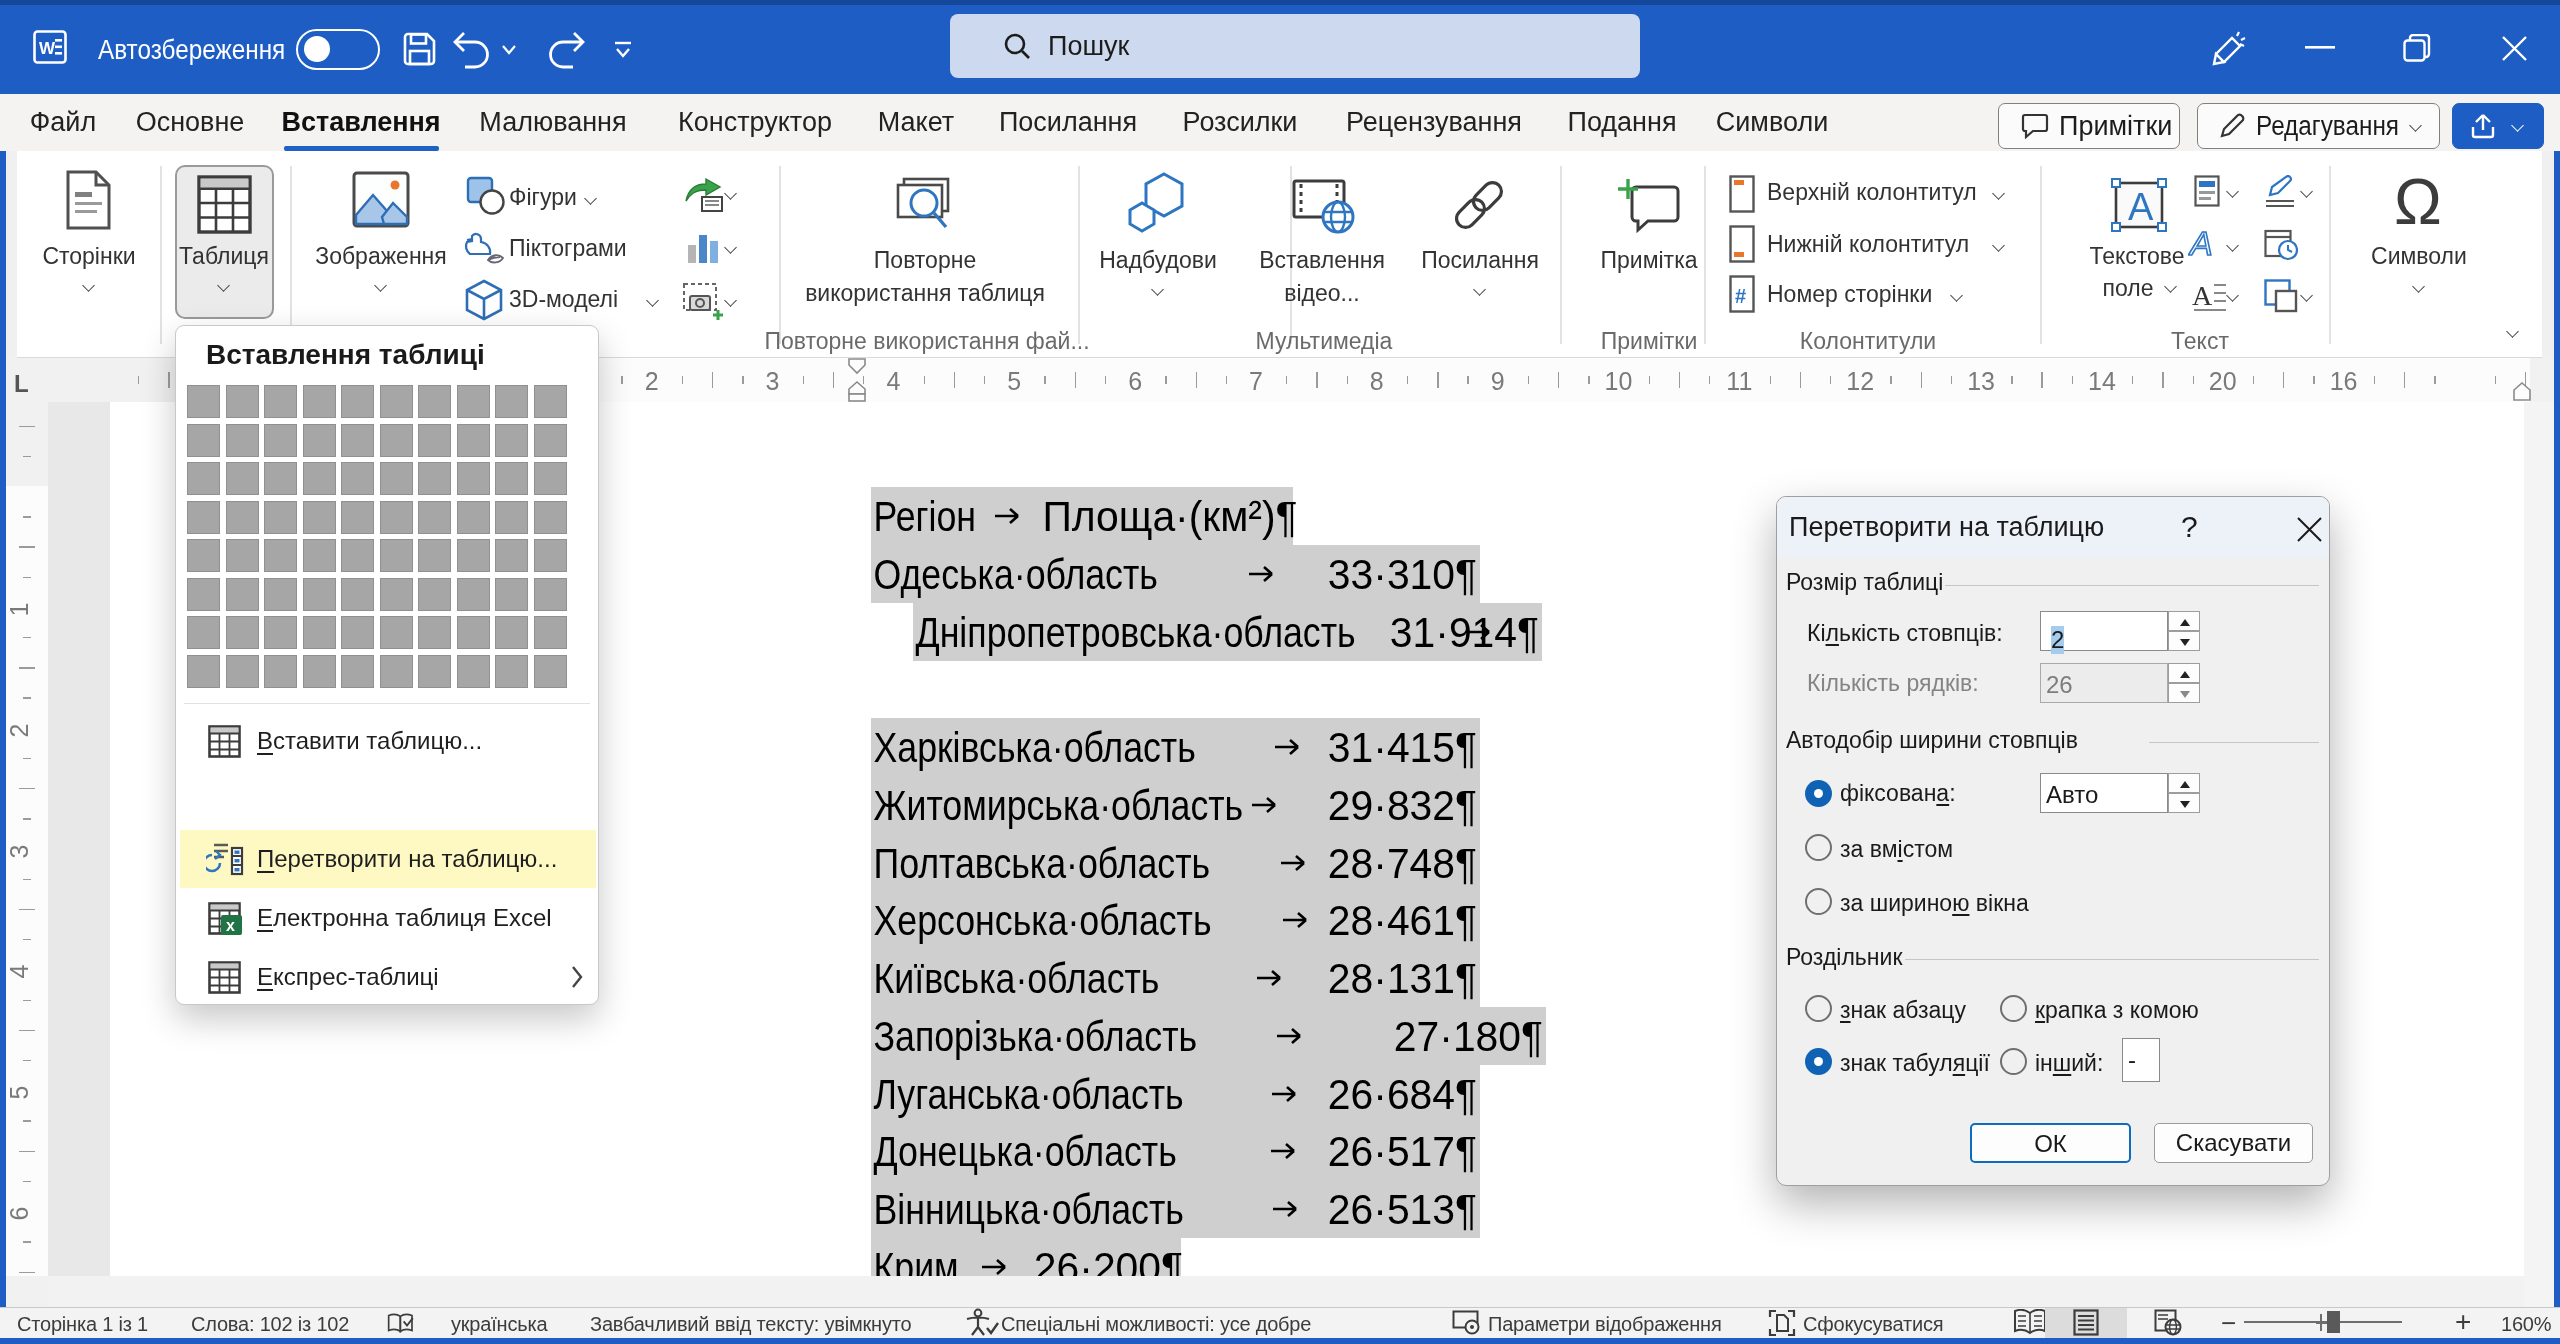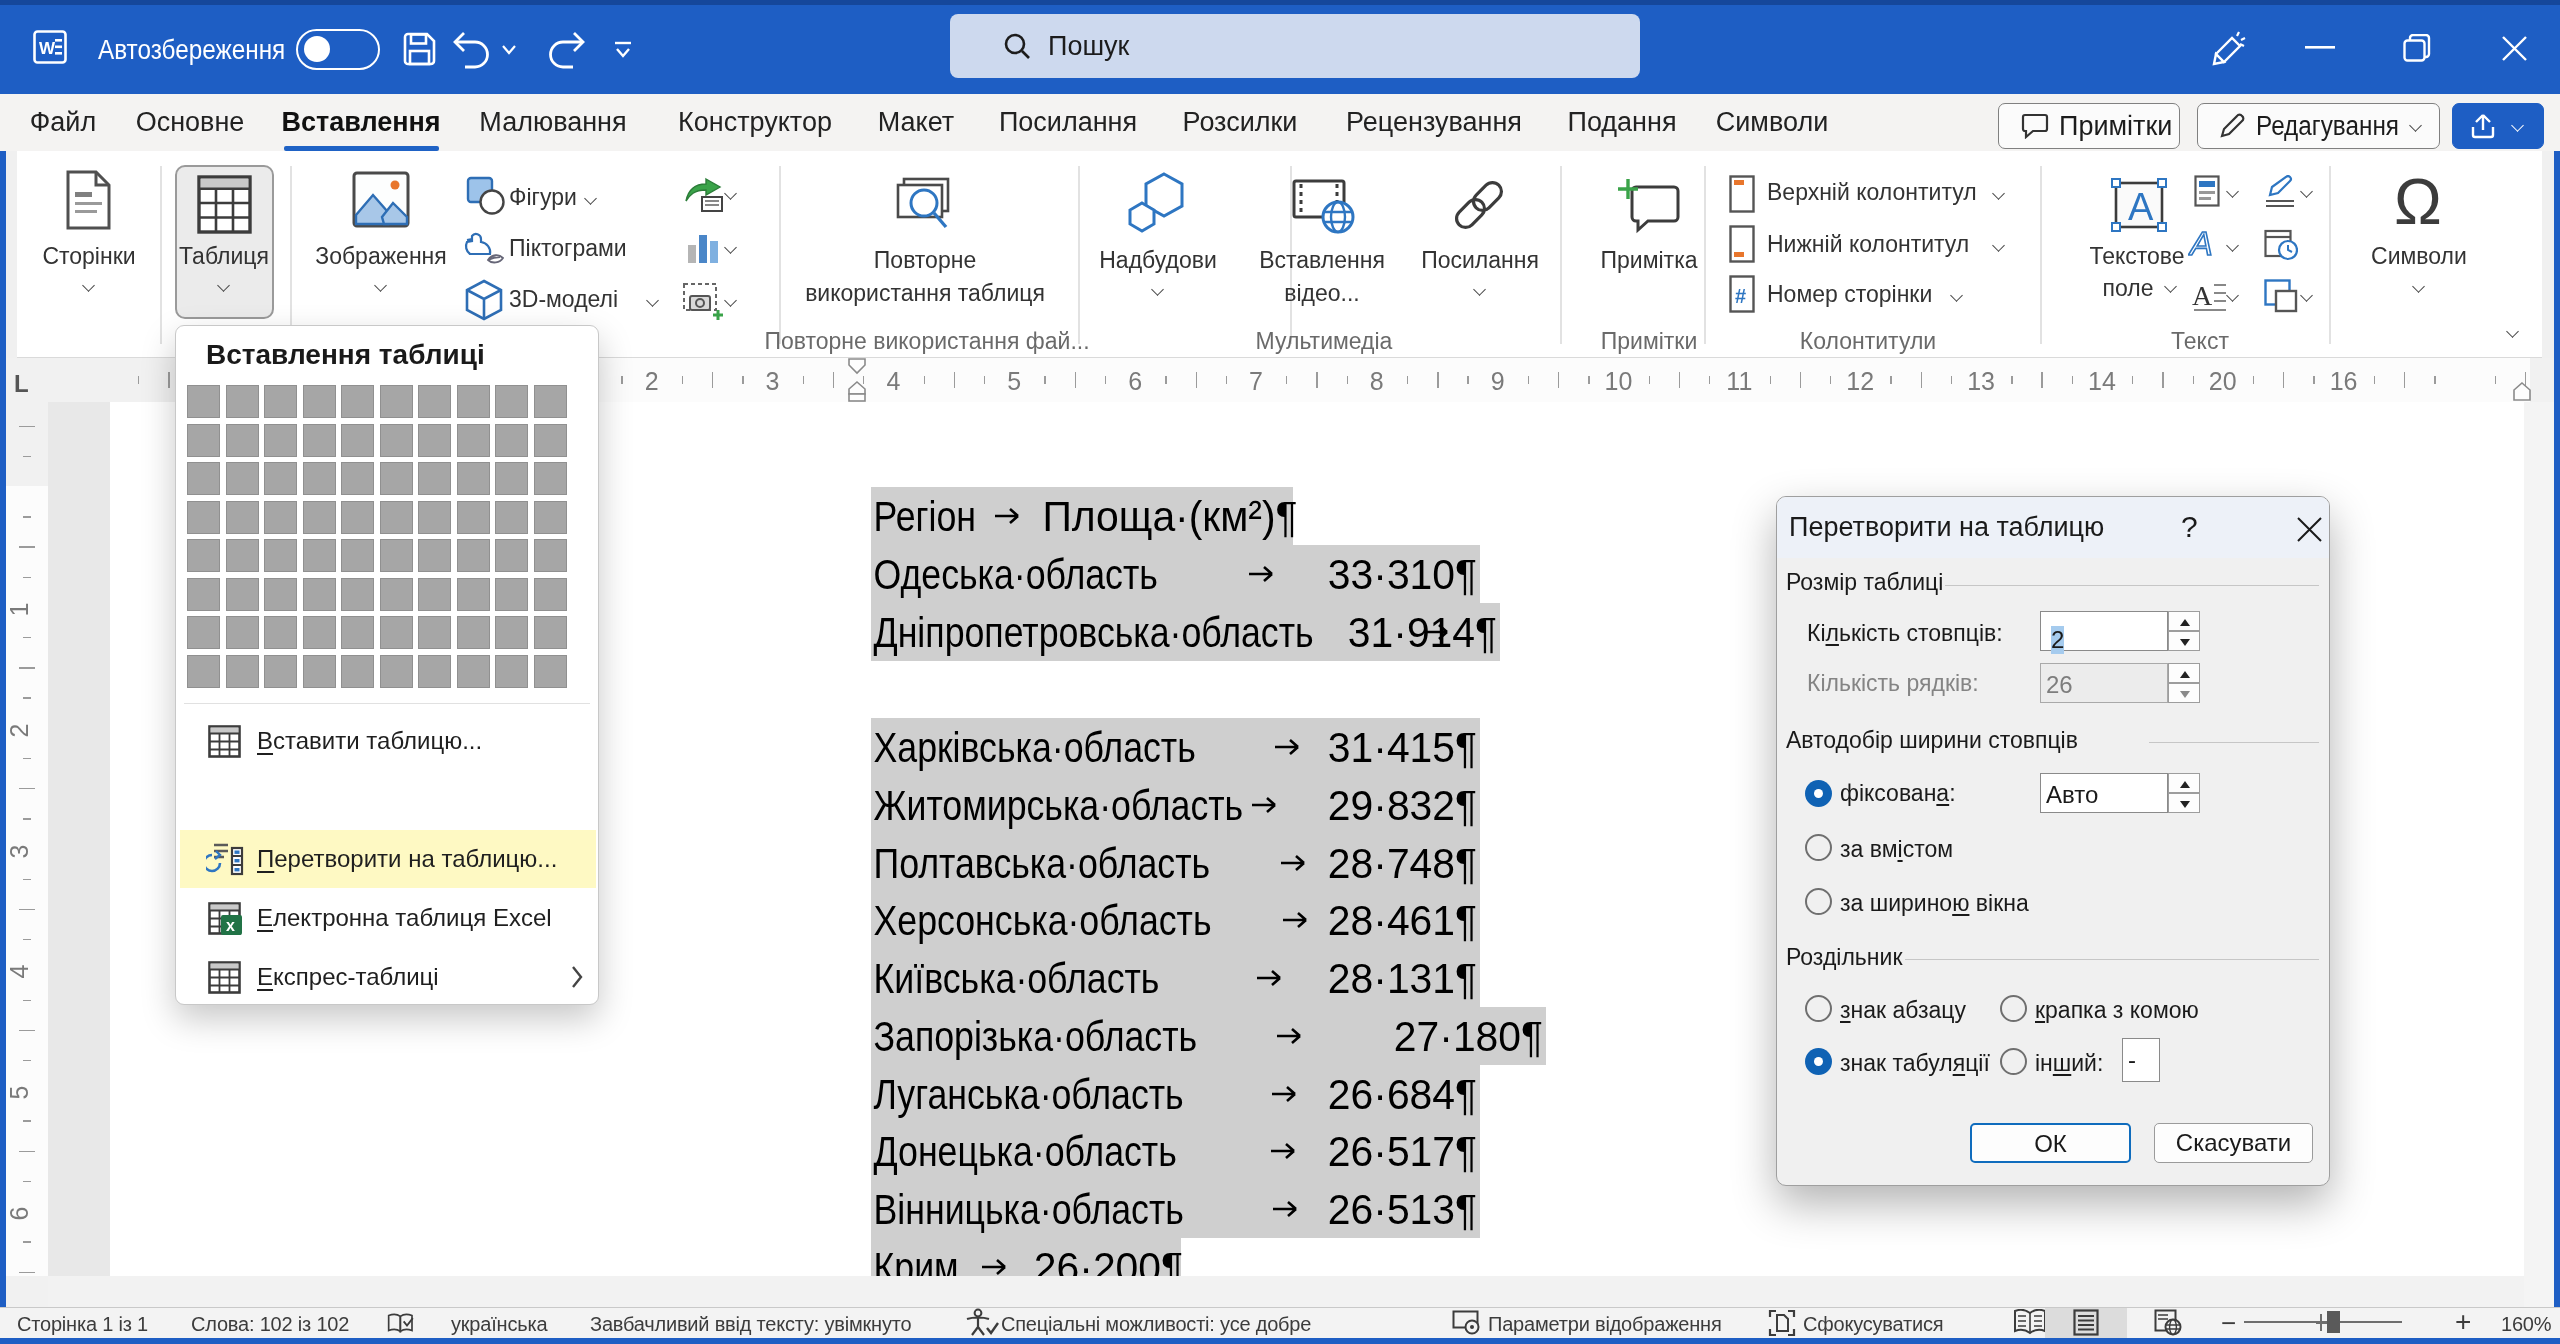"Дніпропетровська·область" div.dline { left: 865px -> 907px }
